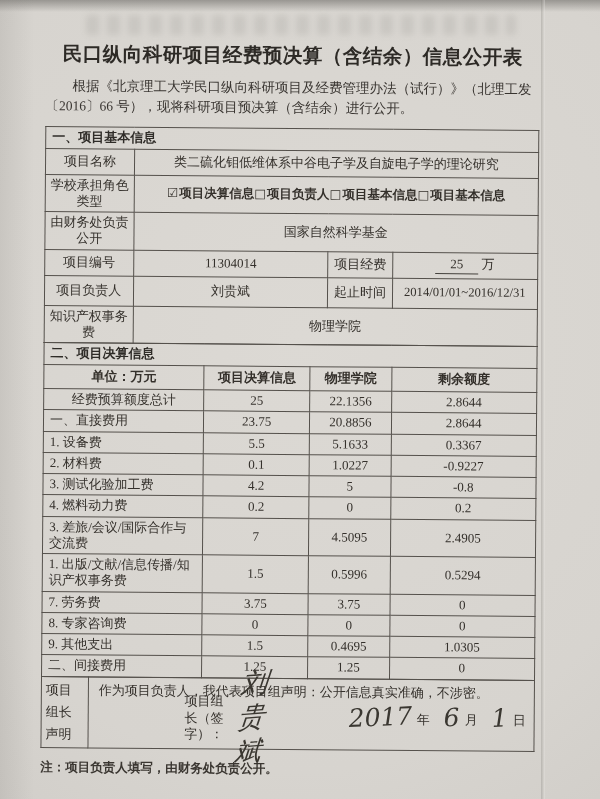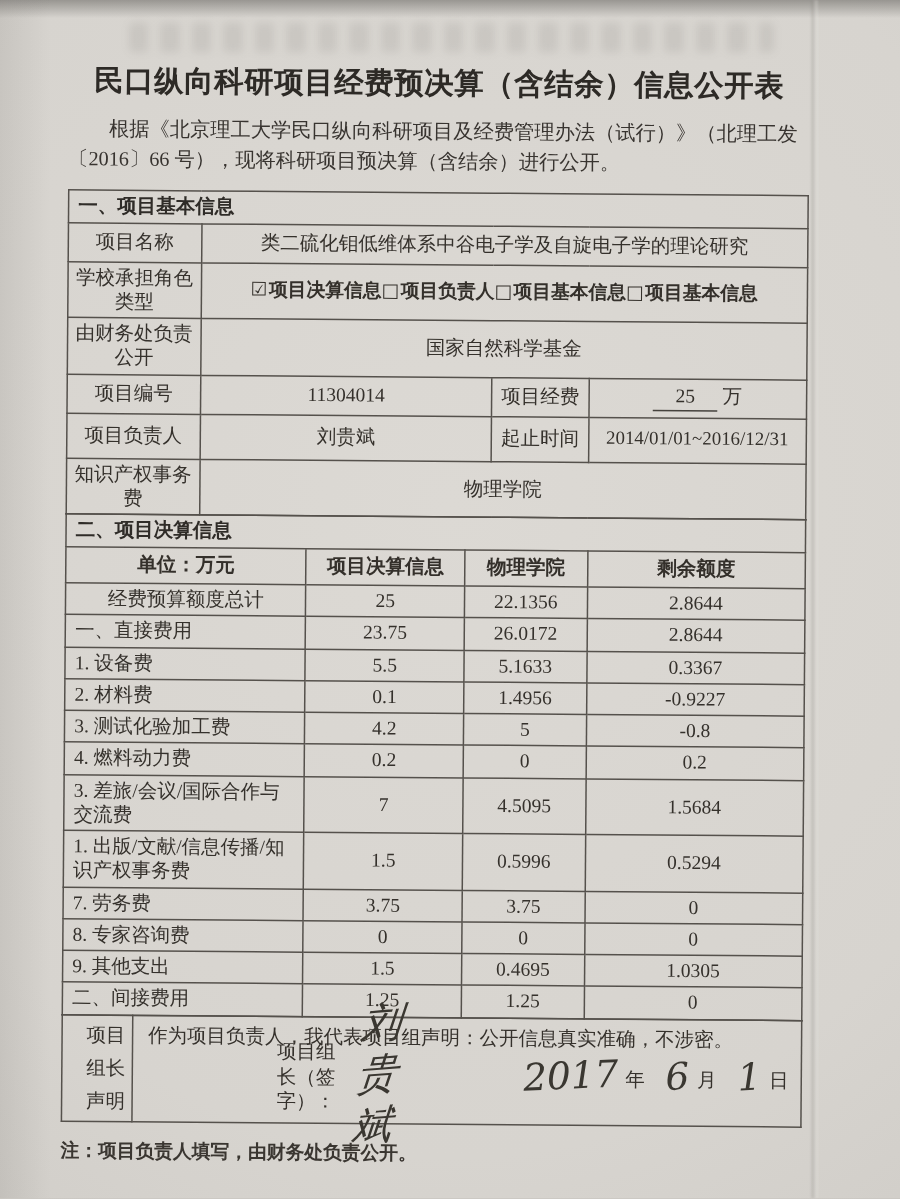"26.0172" td.val { text: 26.0172 -> 20.8856 }
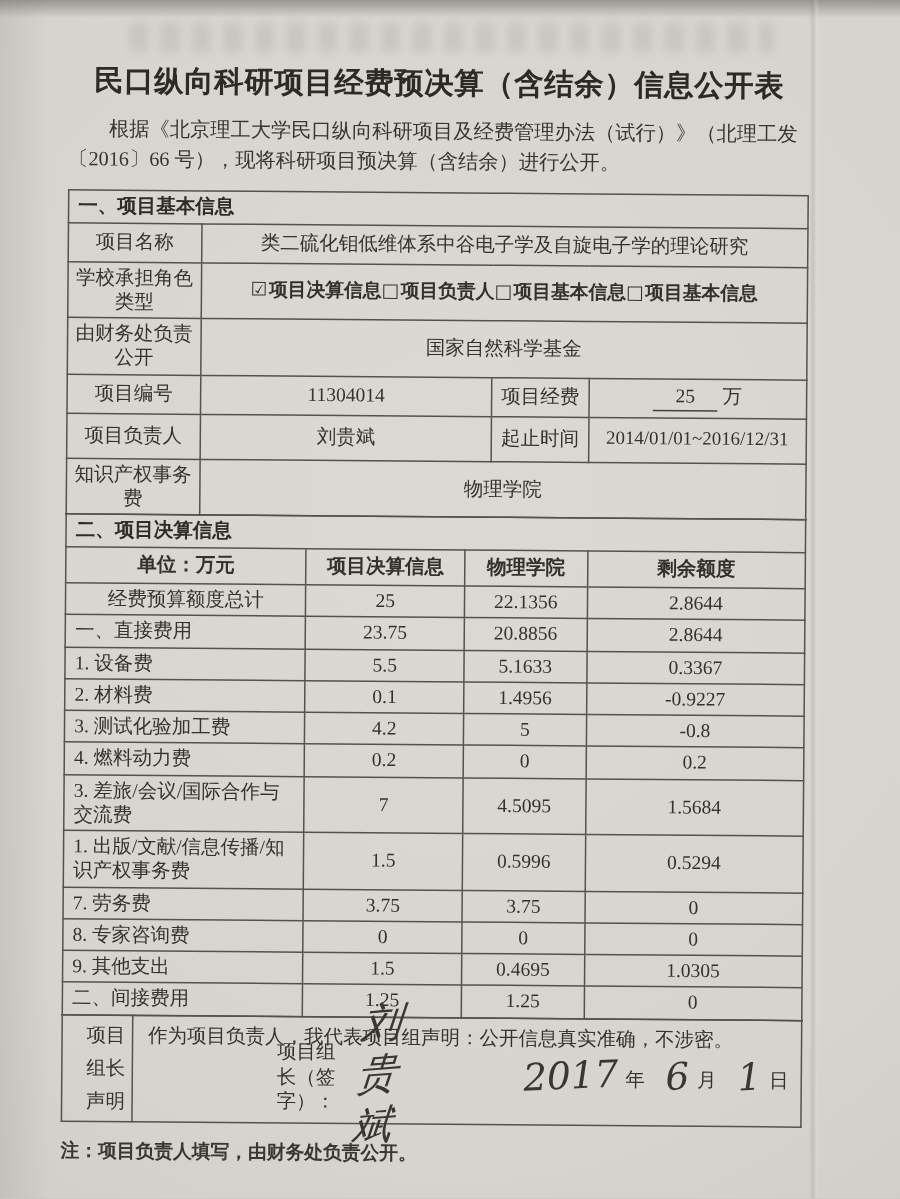"1.4956" td.val { text: 1.4956 -> 1.0227 }
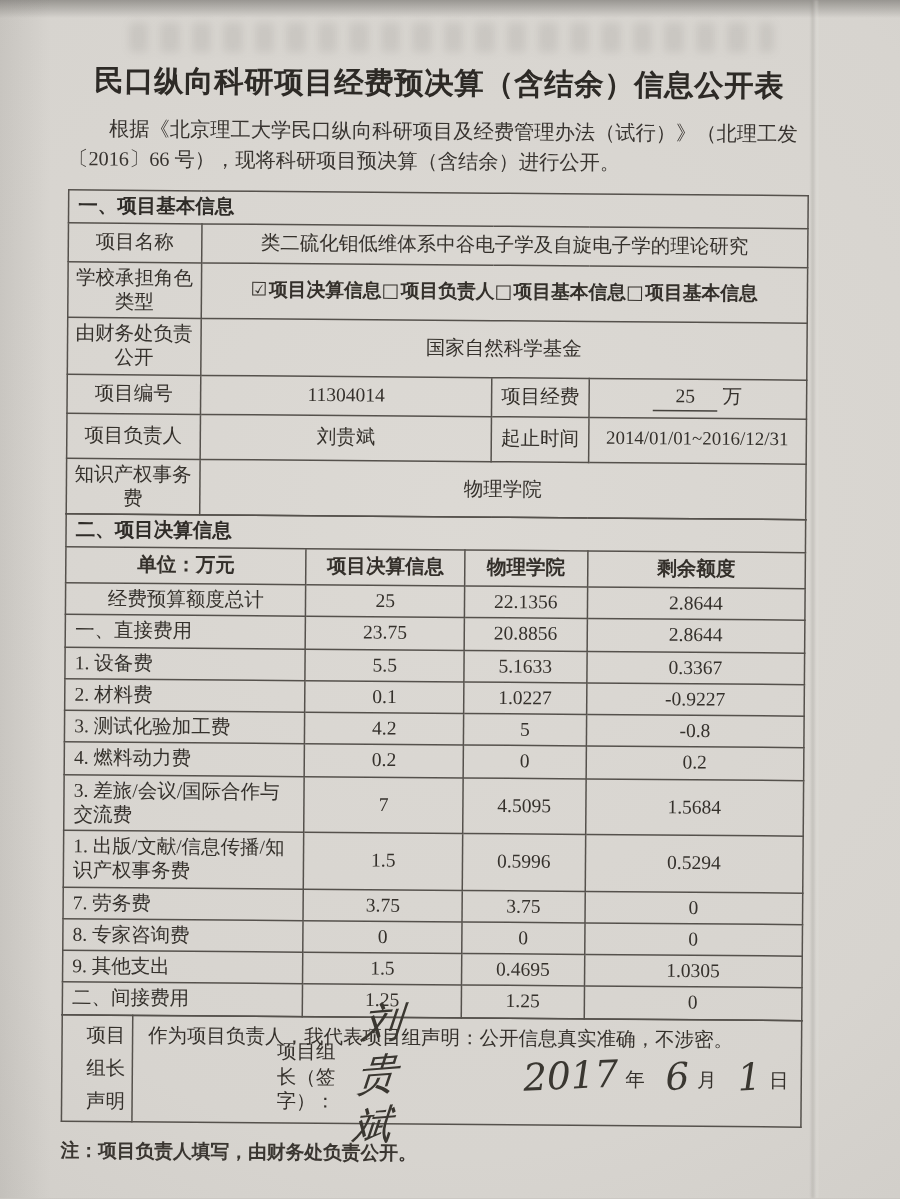"1.5684" td.val { text: 1.5684 -> 2.4905 }
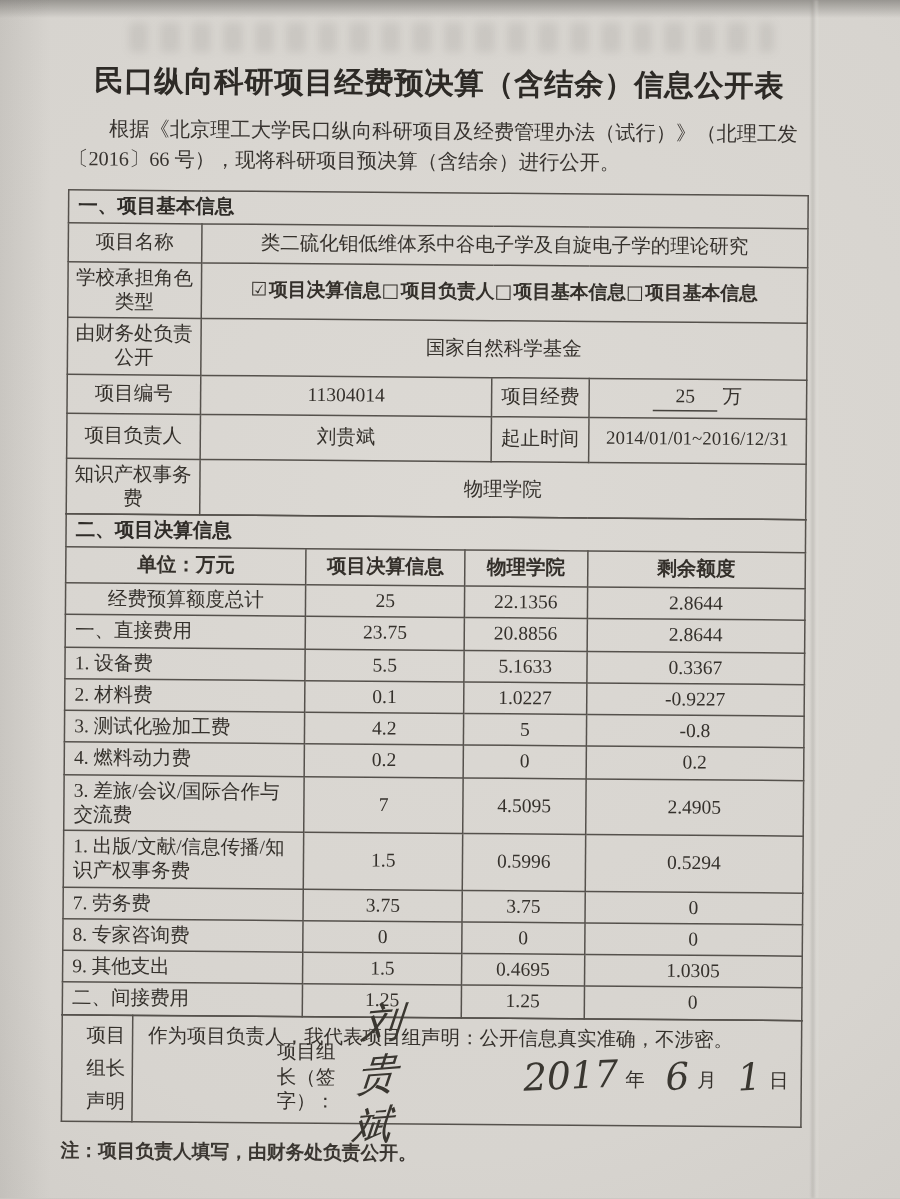"项目" .dlabel { text-align: right -> left }
